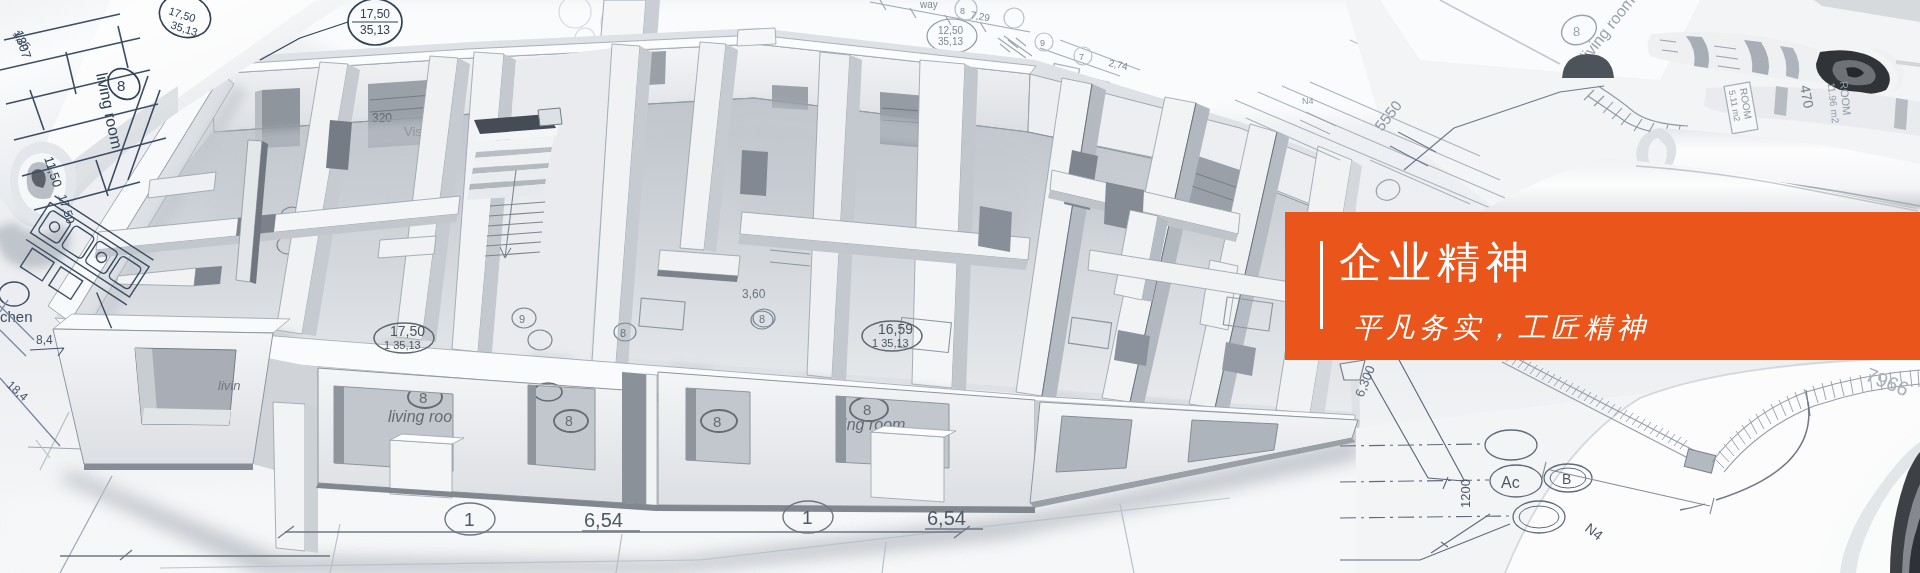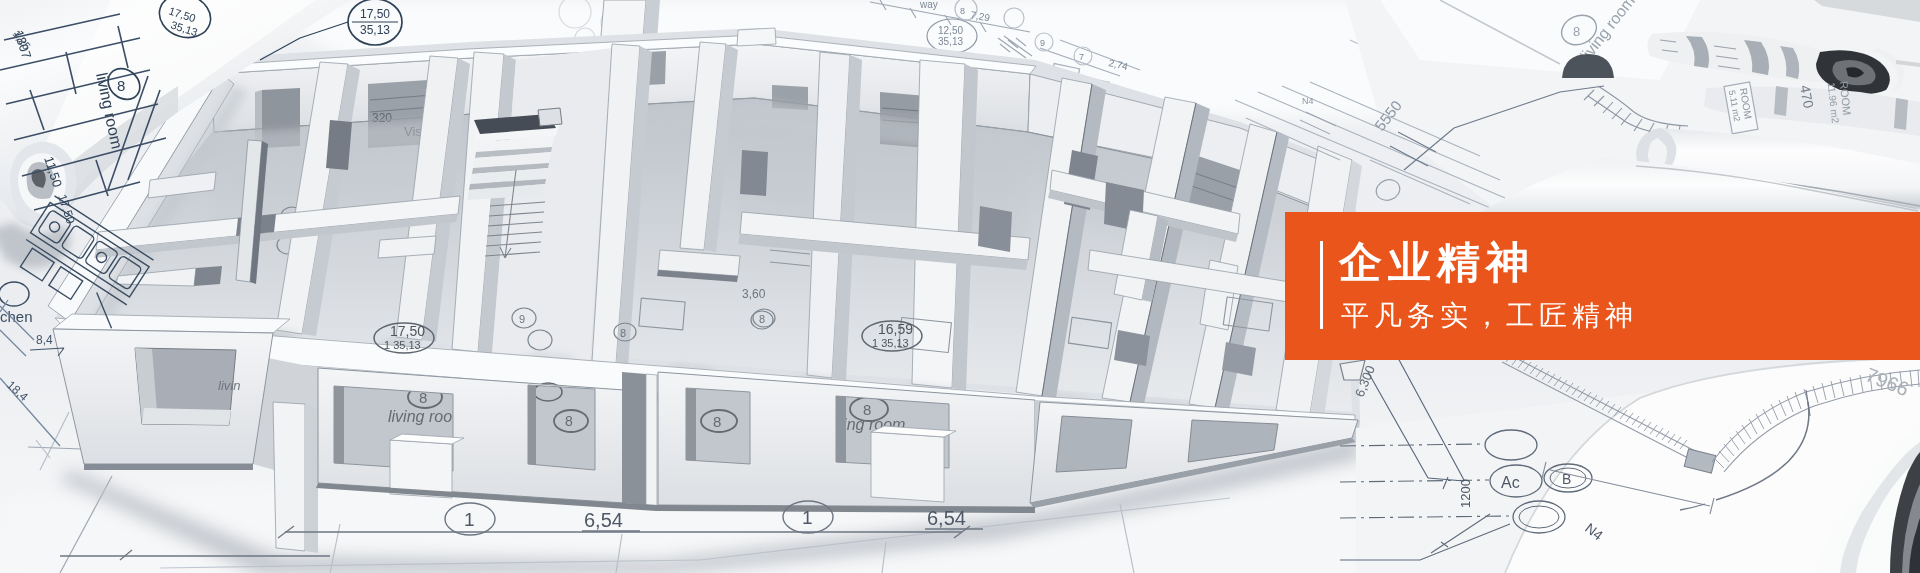"企业精神" .banner h2 { font-weight: bold -> normal }
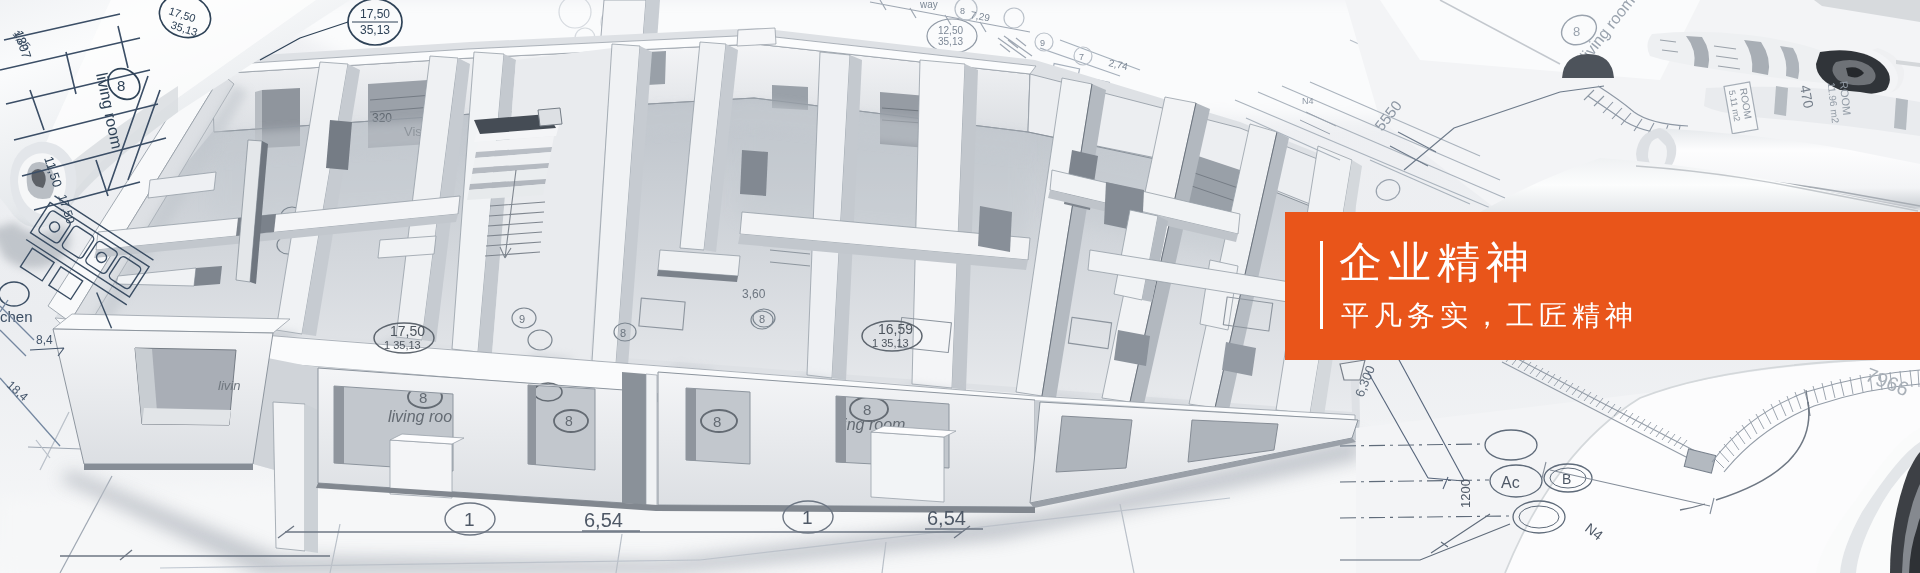"平凡务实，工匠精神" .banner p { font-style: none -> italic; margin: 0 -> 12px }
